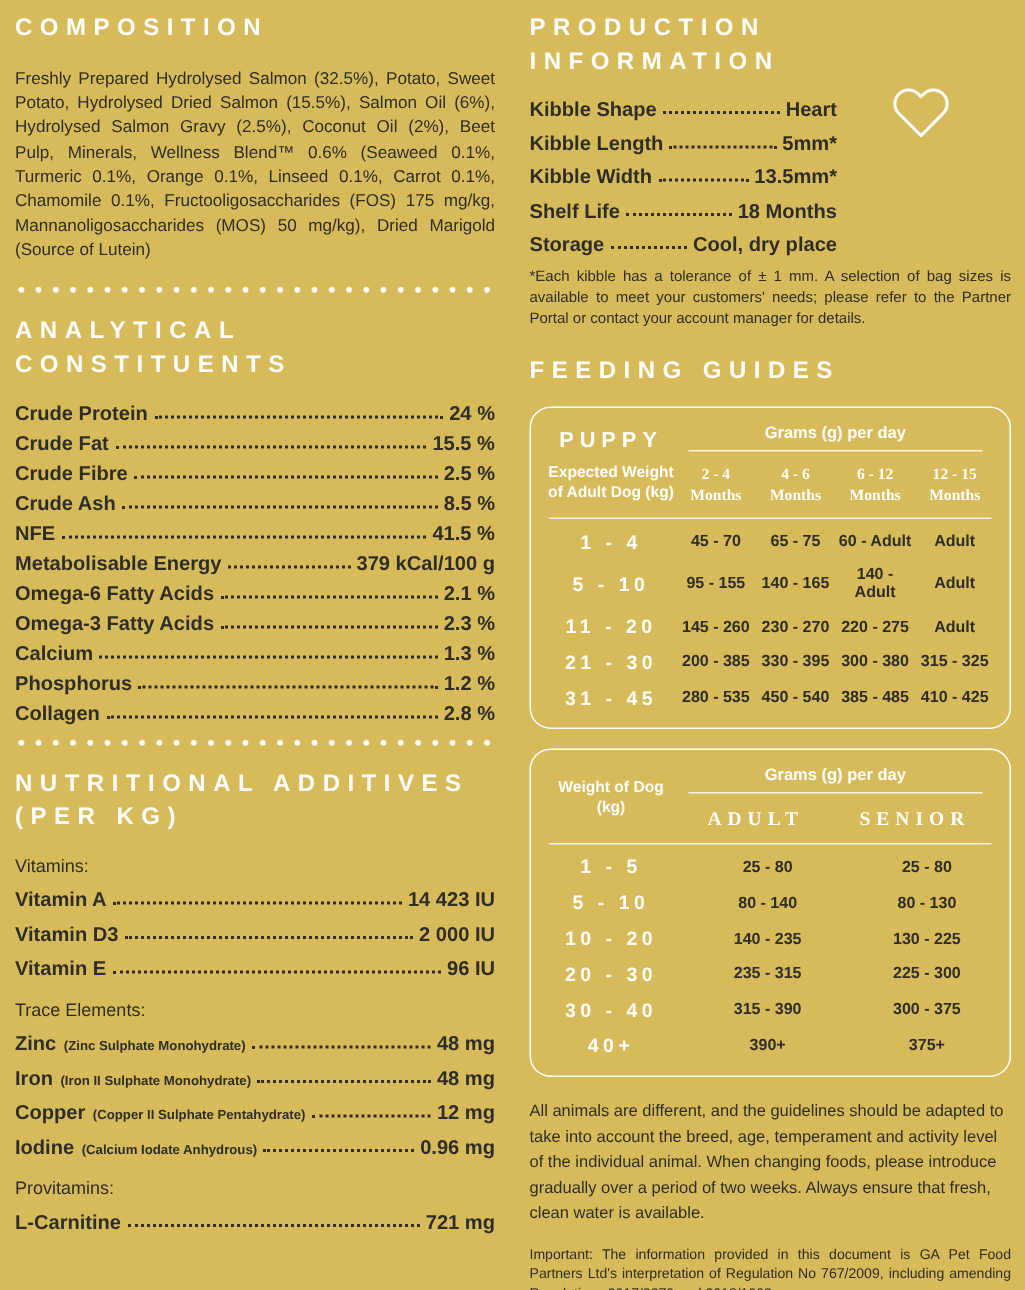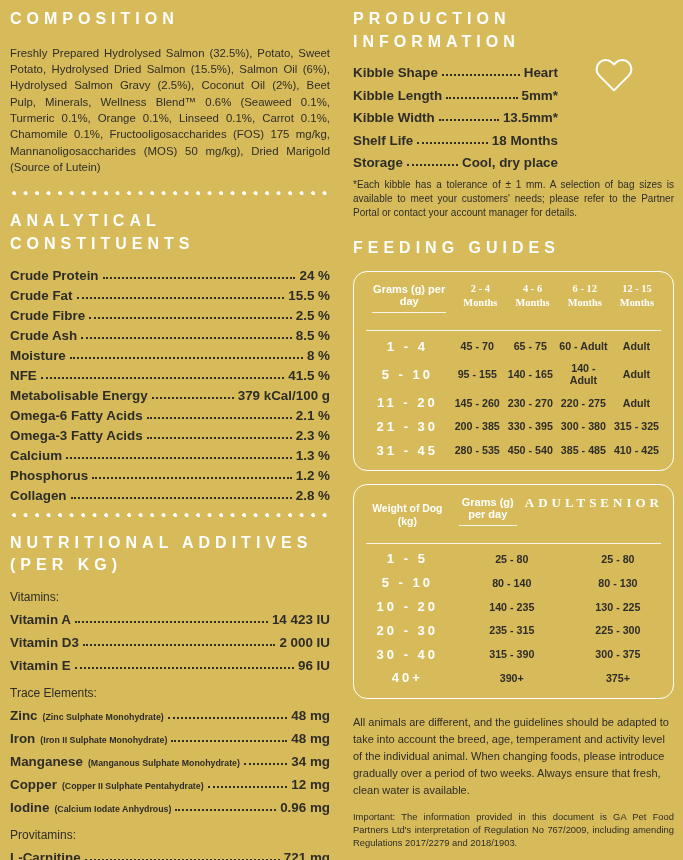"PUPPY" div.fg-head-left { html: none -> <div> <div>PUPPY</div> <div>Expected Weight of Adult Dog (kg)</div> </div> }
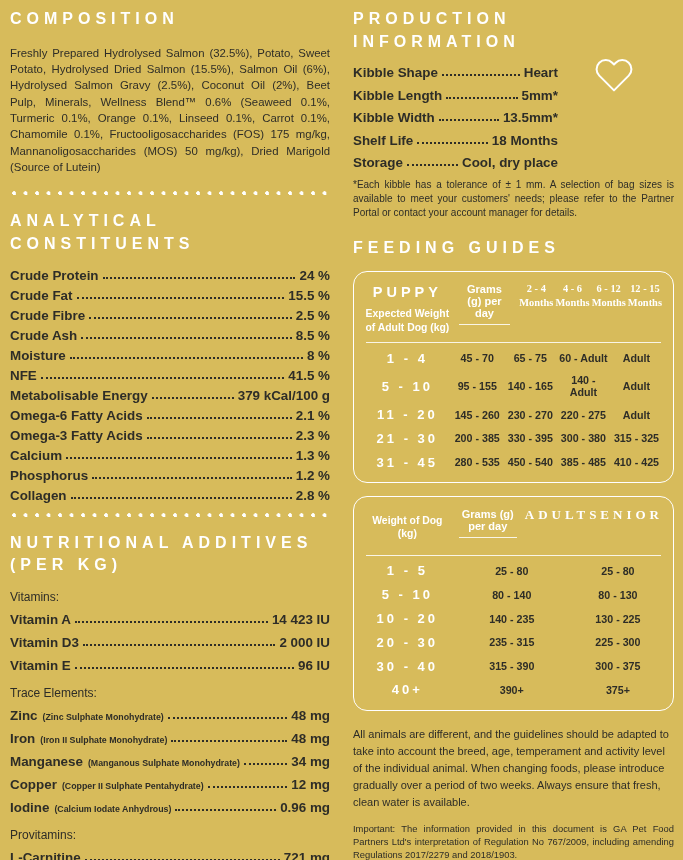"Grams (g) per day" .fg-head-right { flex-direction: none -> column }
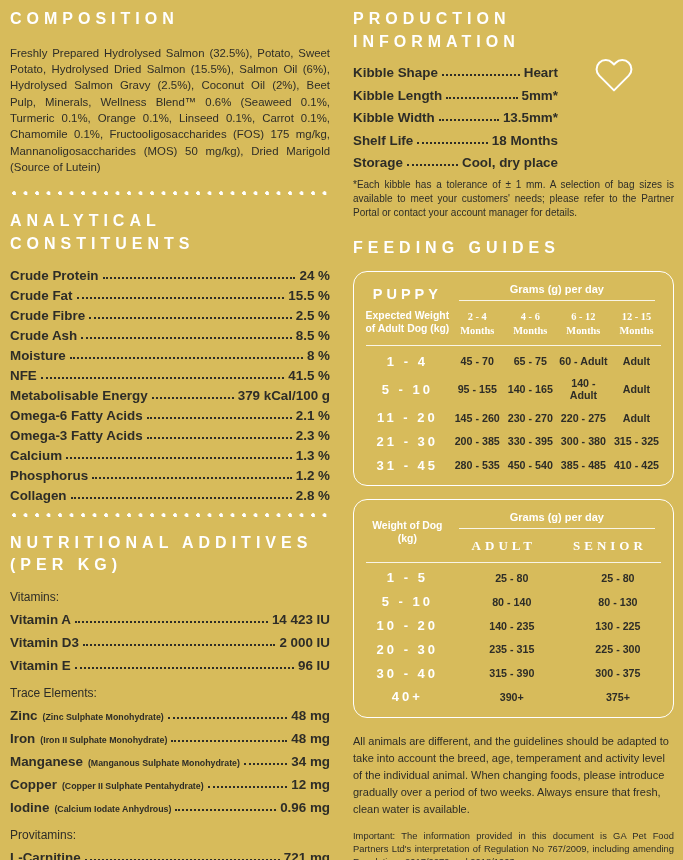"Moisture" div.lrow { html: <div> <span><span>Moisture</span></span> <span></span> <span>8 %</span> </div> -> none }
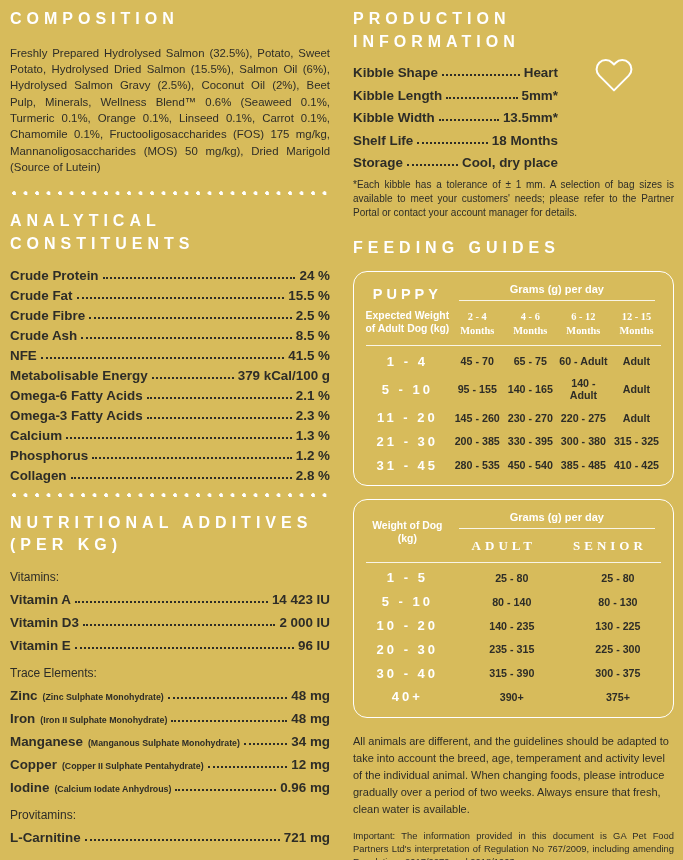"Manganese (Manganous Sulphate" div.lrow { html: <div> <span><span>Manganese</span><span>(Manganous Sulphate Monohydrate)</span></span> <span></span> <span>34 mg</span> </div> -> none }
